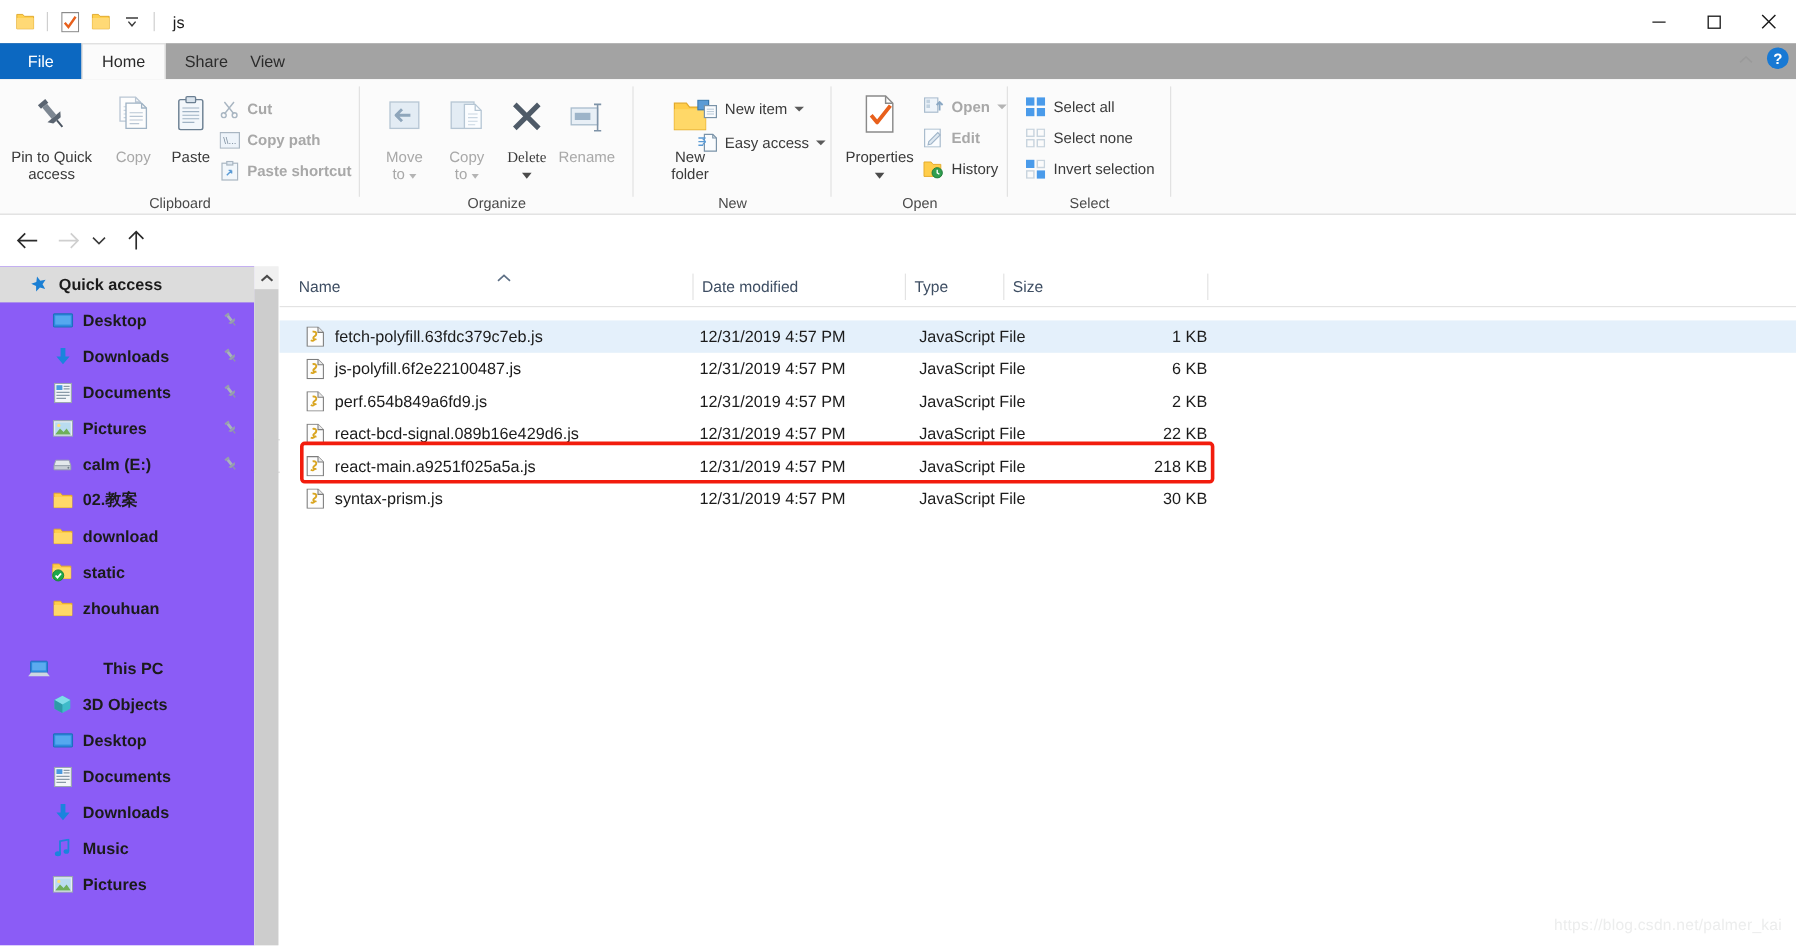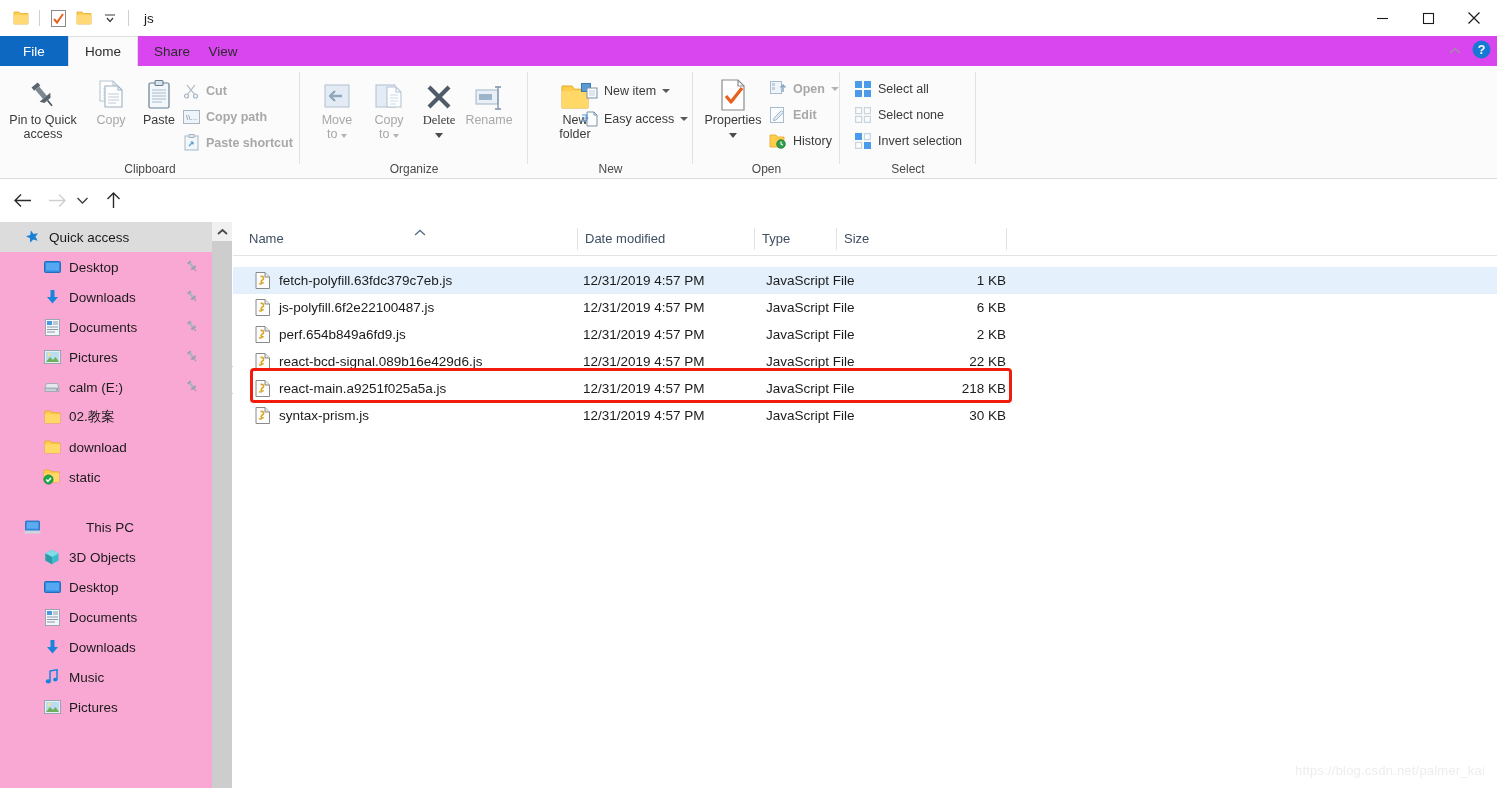"File" .tabstrip { background: #d946ef -> #a3a3a3 }
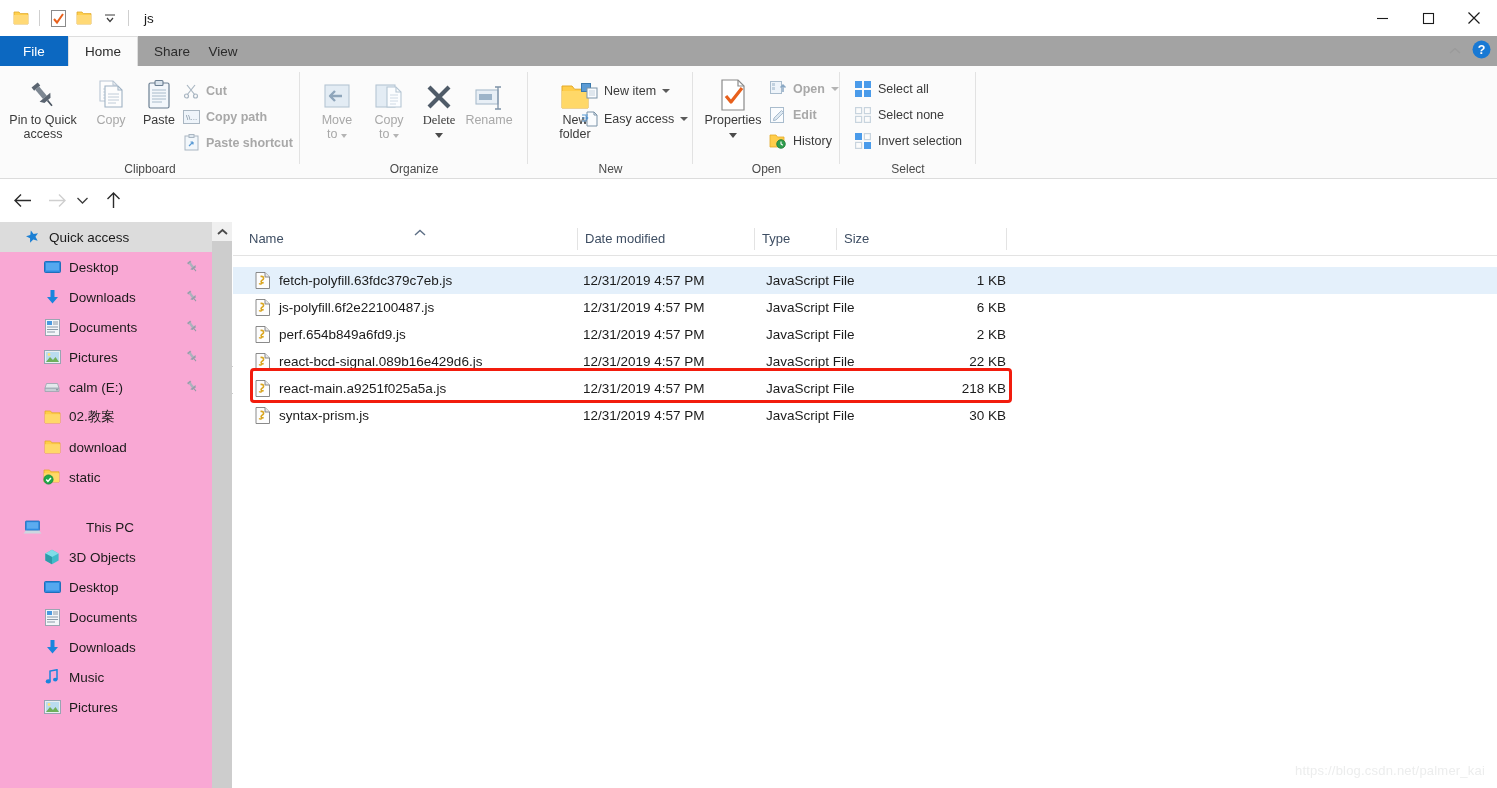"Pin to Quick" .big-btn .blabel { margin-top: 1px -> 12px }
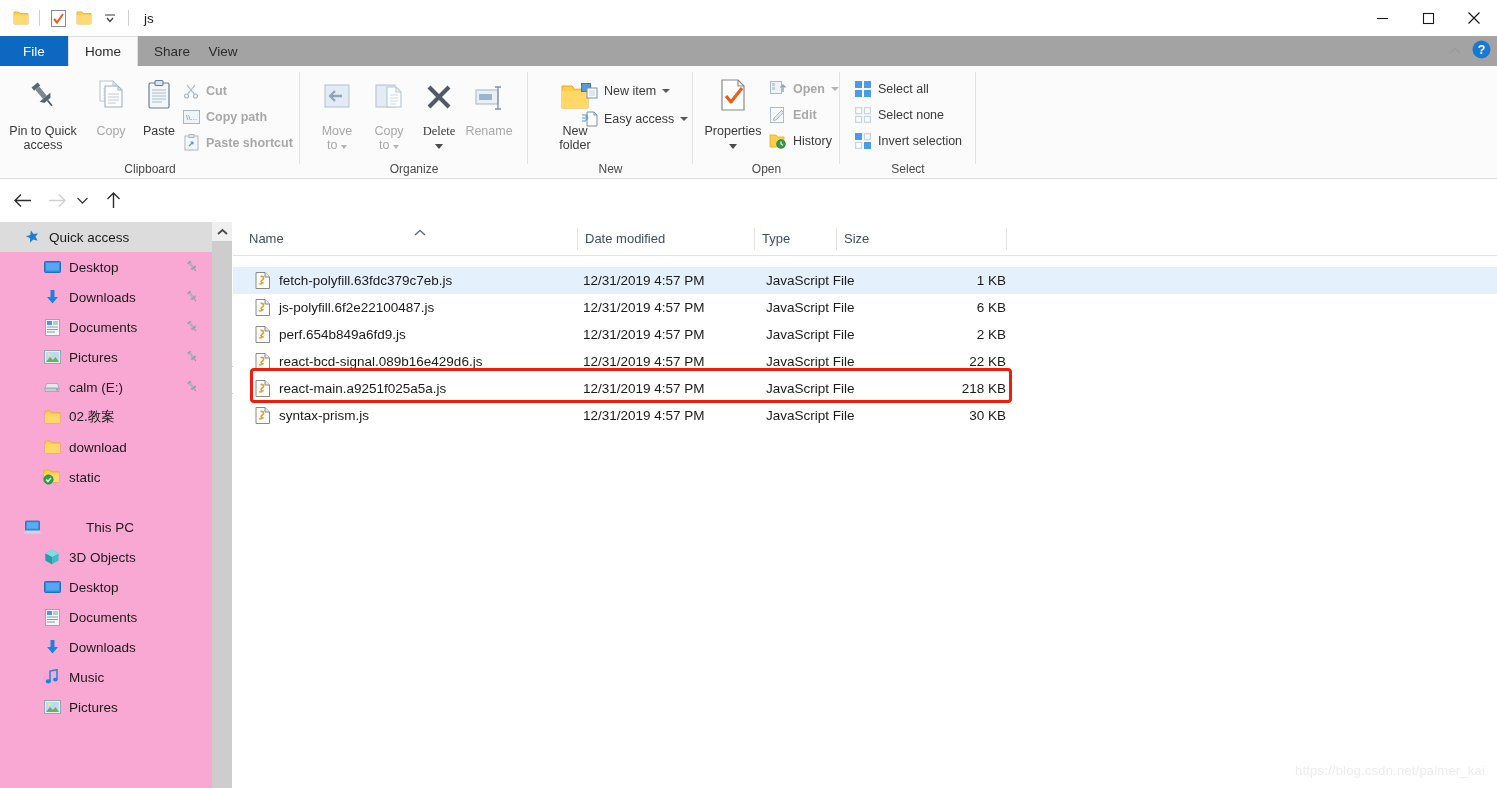"Quick access" .sidebar { background: #f9a8d4 -> #8b5cf6; font-weight: none -> bold }
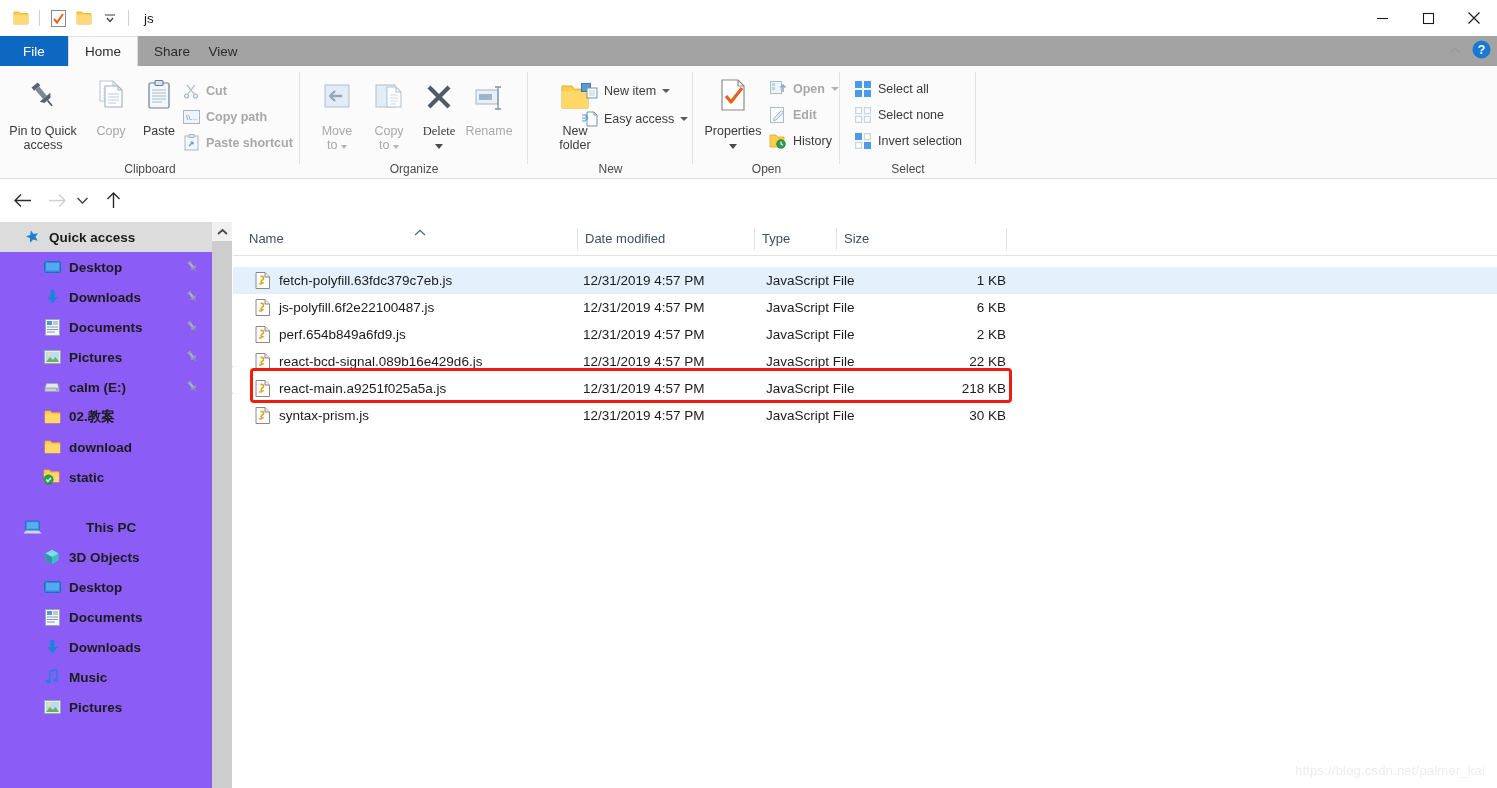"zhouhuan" div.nav-item { html: none -> <div> <span> <svg> <path></path> <path></path> </svg> </span> <span>zhouhuan</span> </div> }
